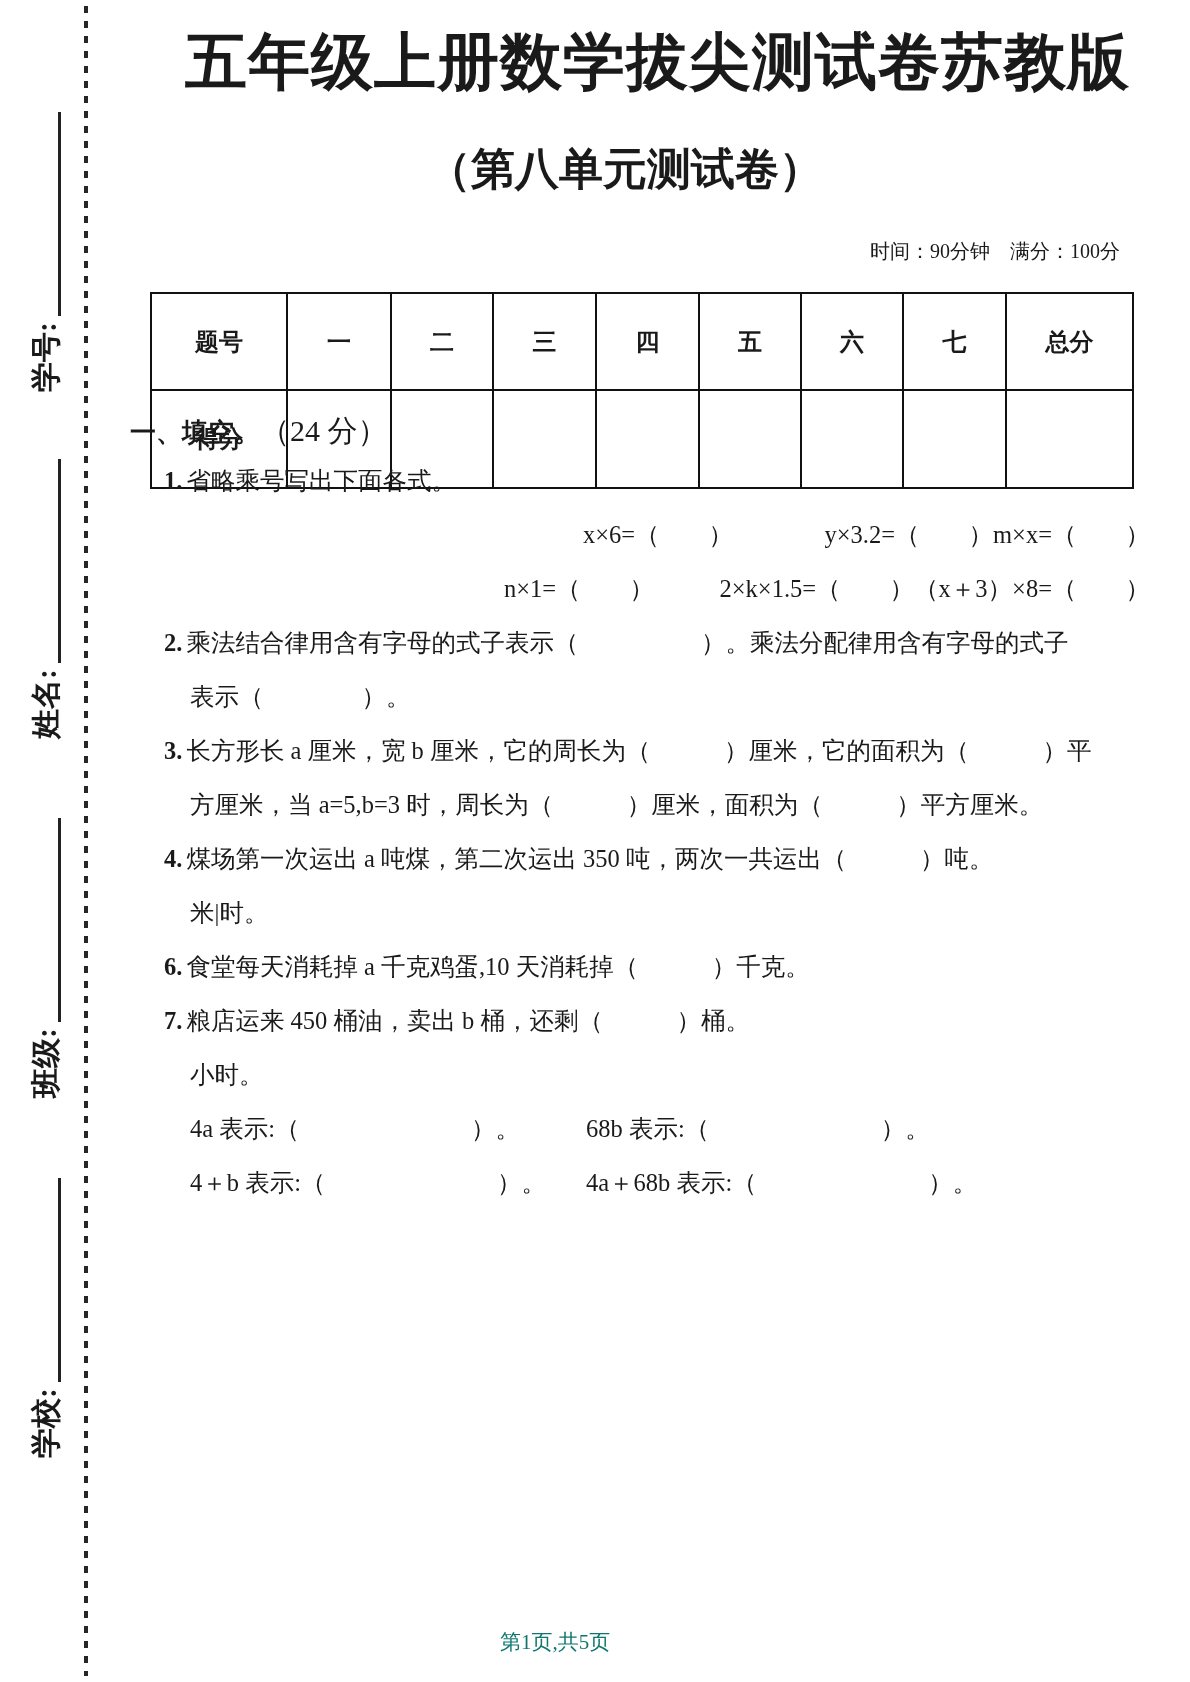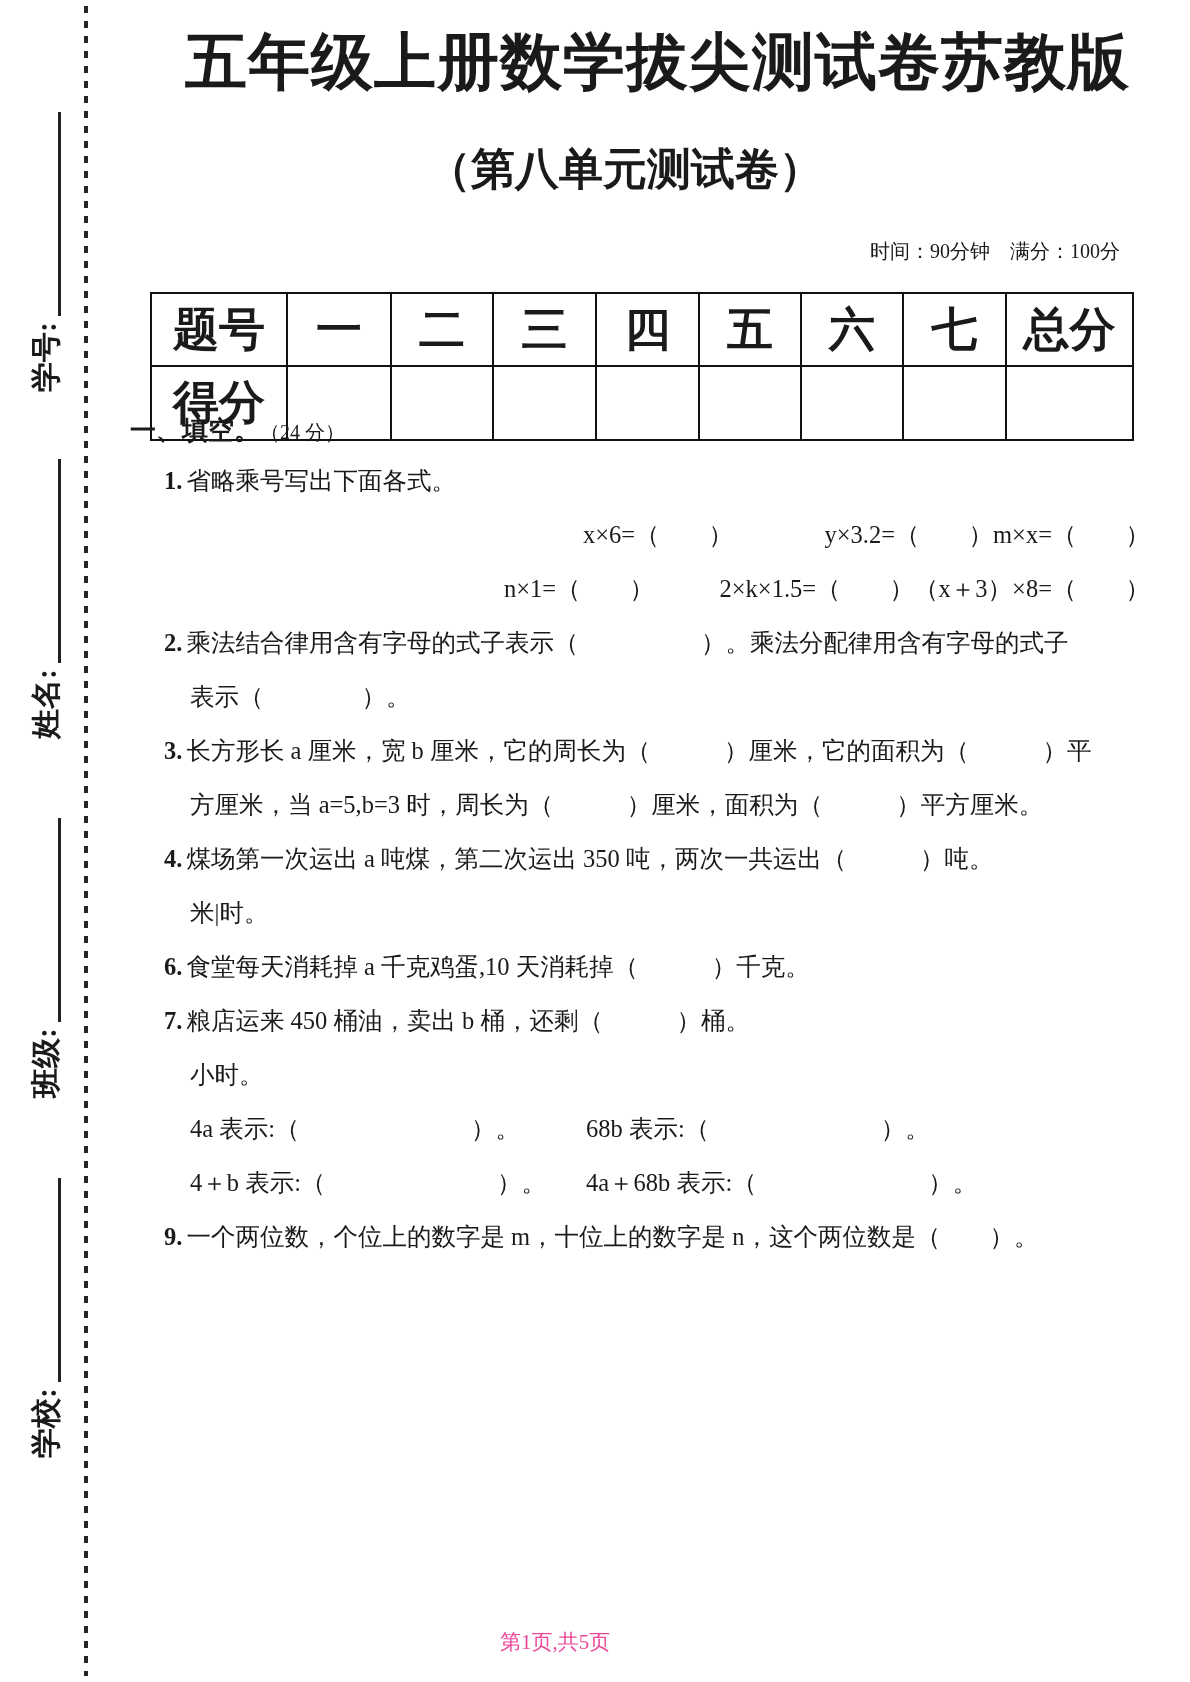"题号" table.score td { font-size: 46px -> 24px; padding: 4px -> 16px }
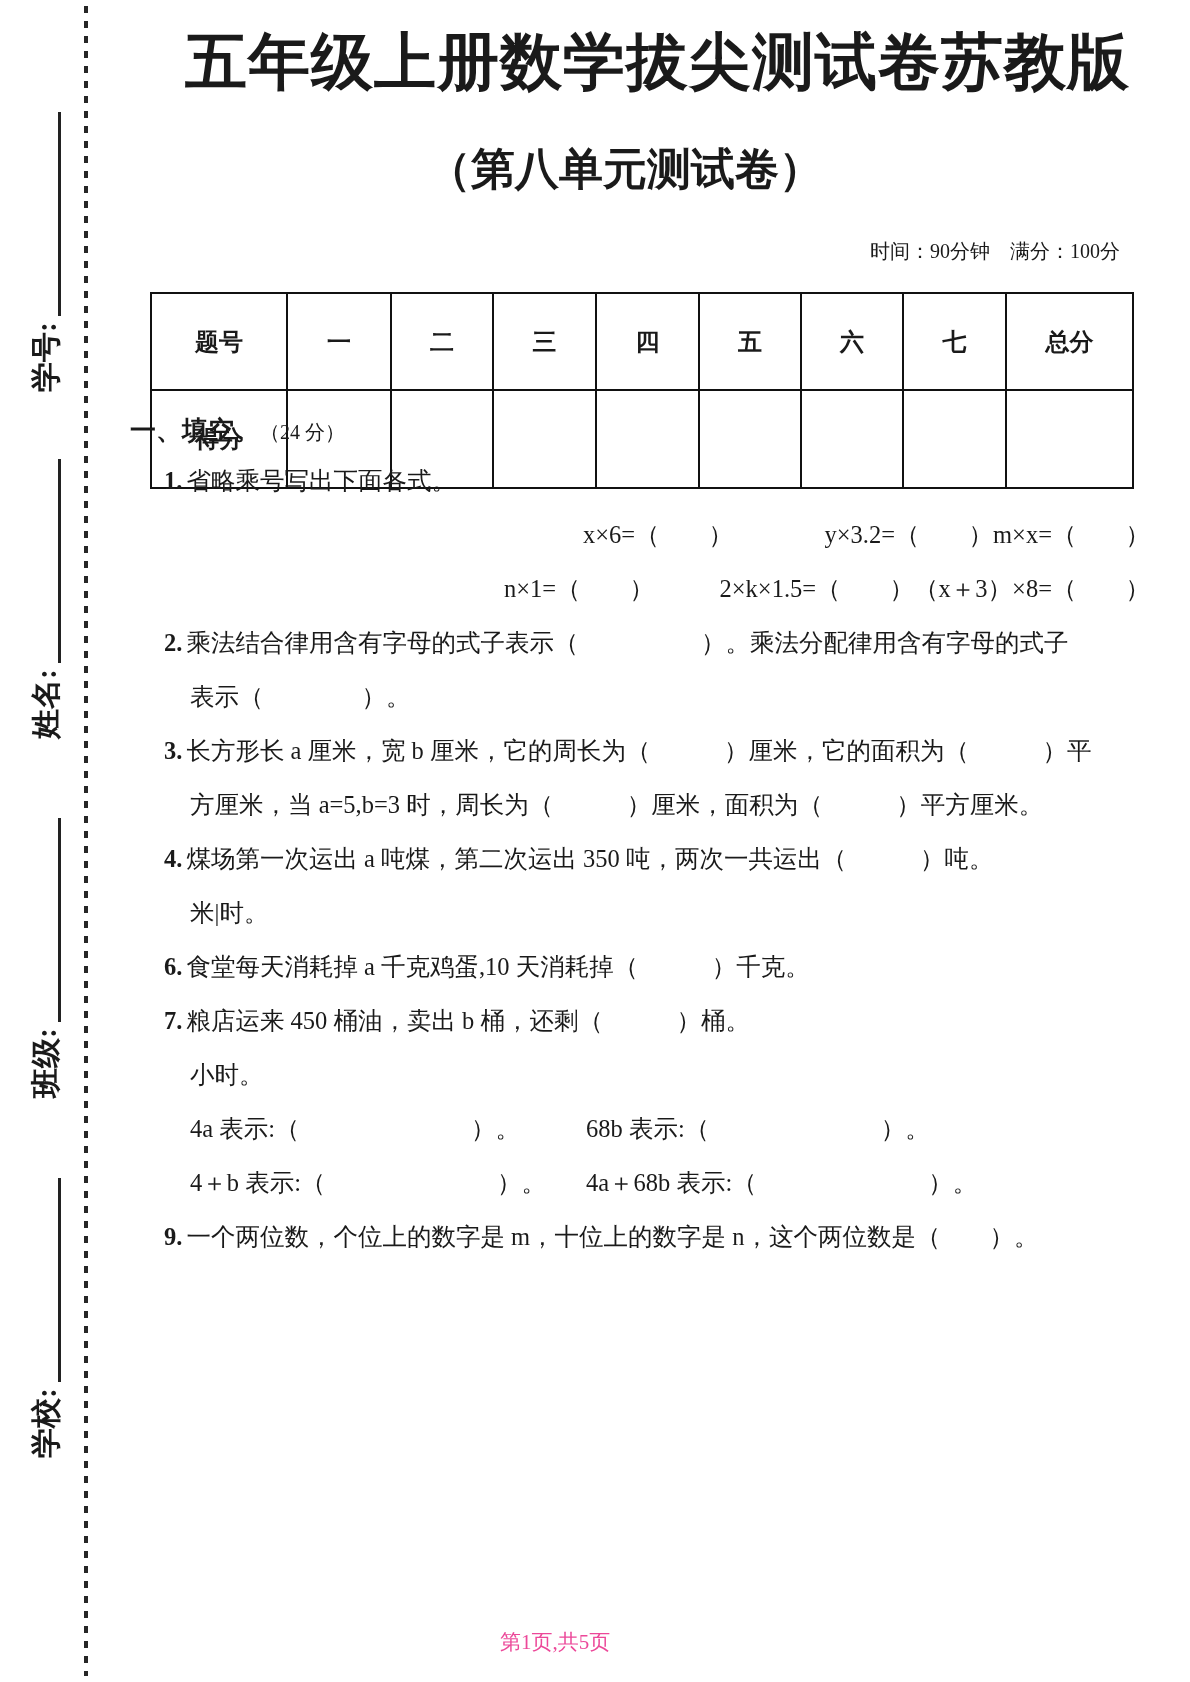"（24 分）" .section-line .sec-p { font-size: 20px -> 30px }
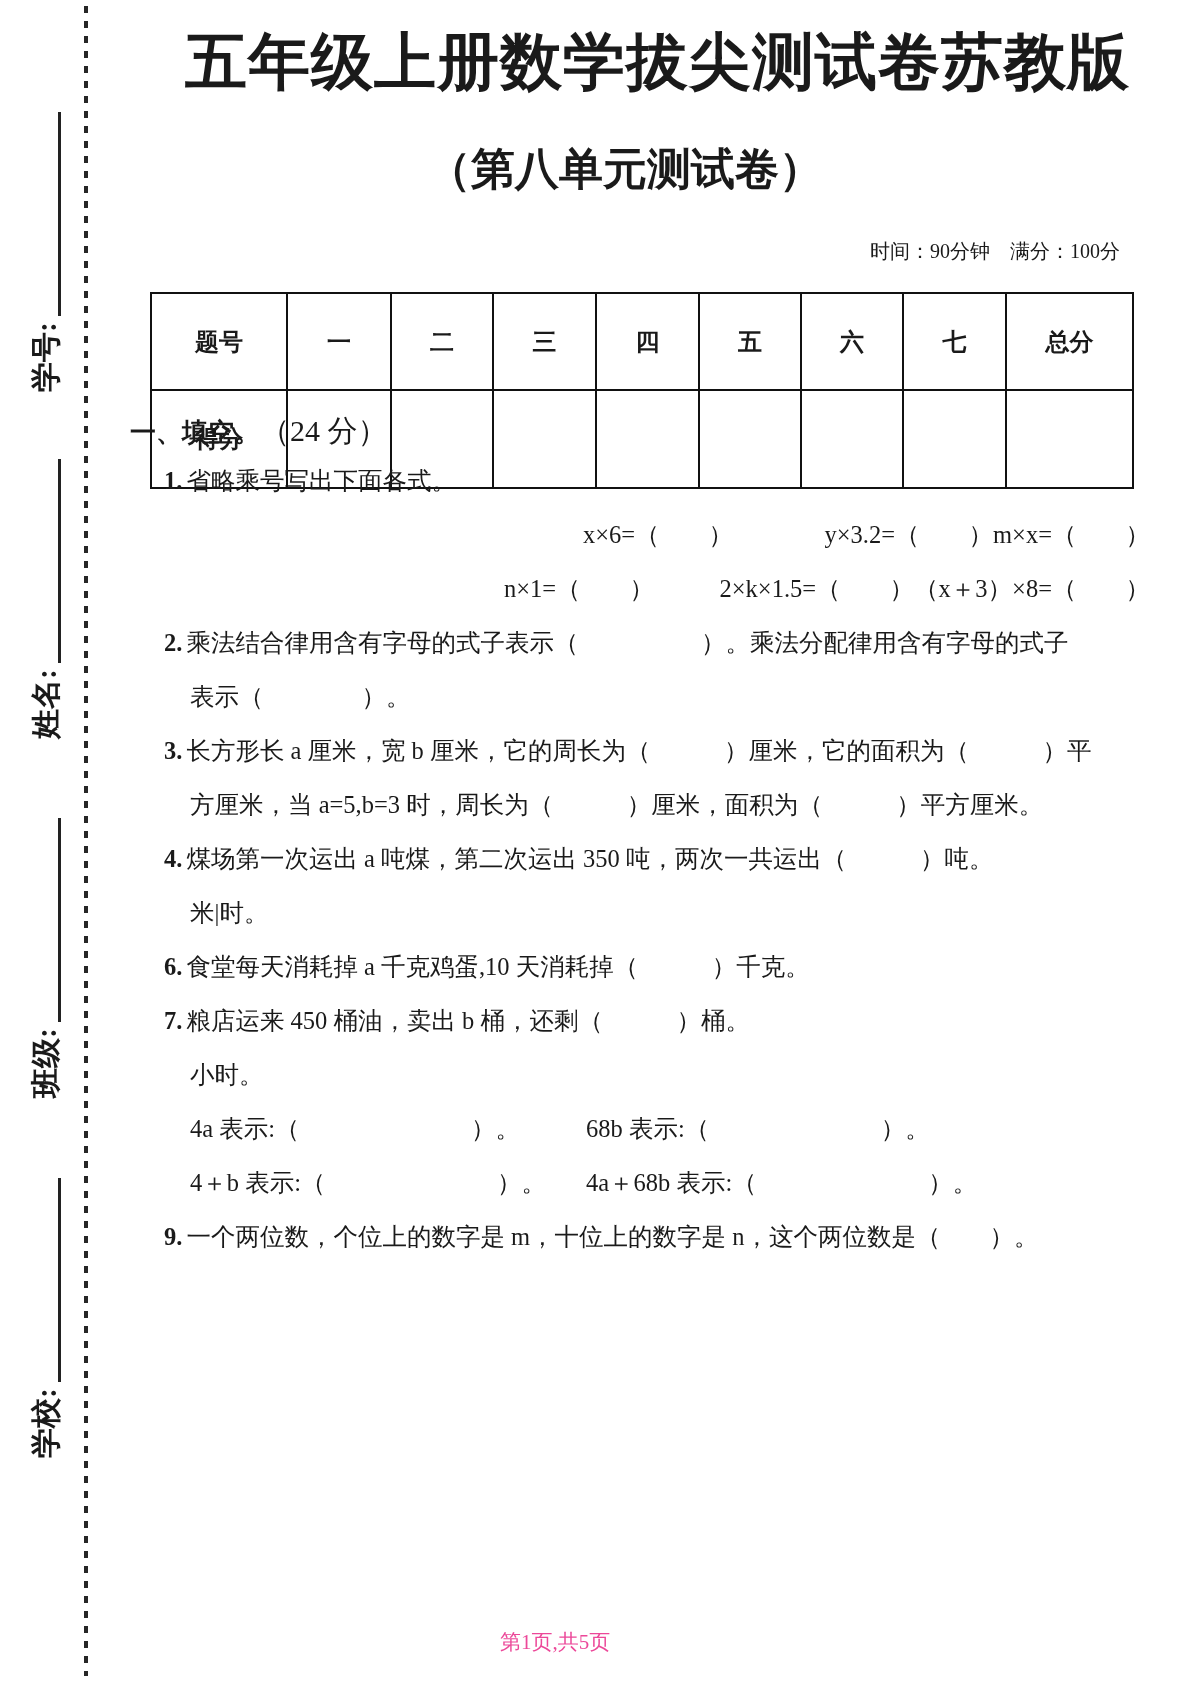"9. 一个两位数，个位上的数字是 m，十位上的数字是 n，这个两位数是（ ）。" div.line { html: <div> <span>9.</span><span>一个两位数，个位上的数字是 m，十位上的数字是 n，这个两位数是（ ）。</span> </div> -> none }
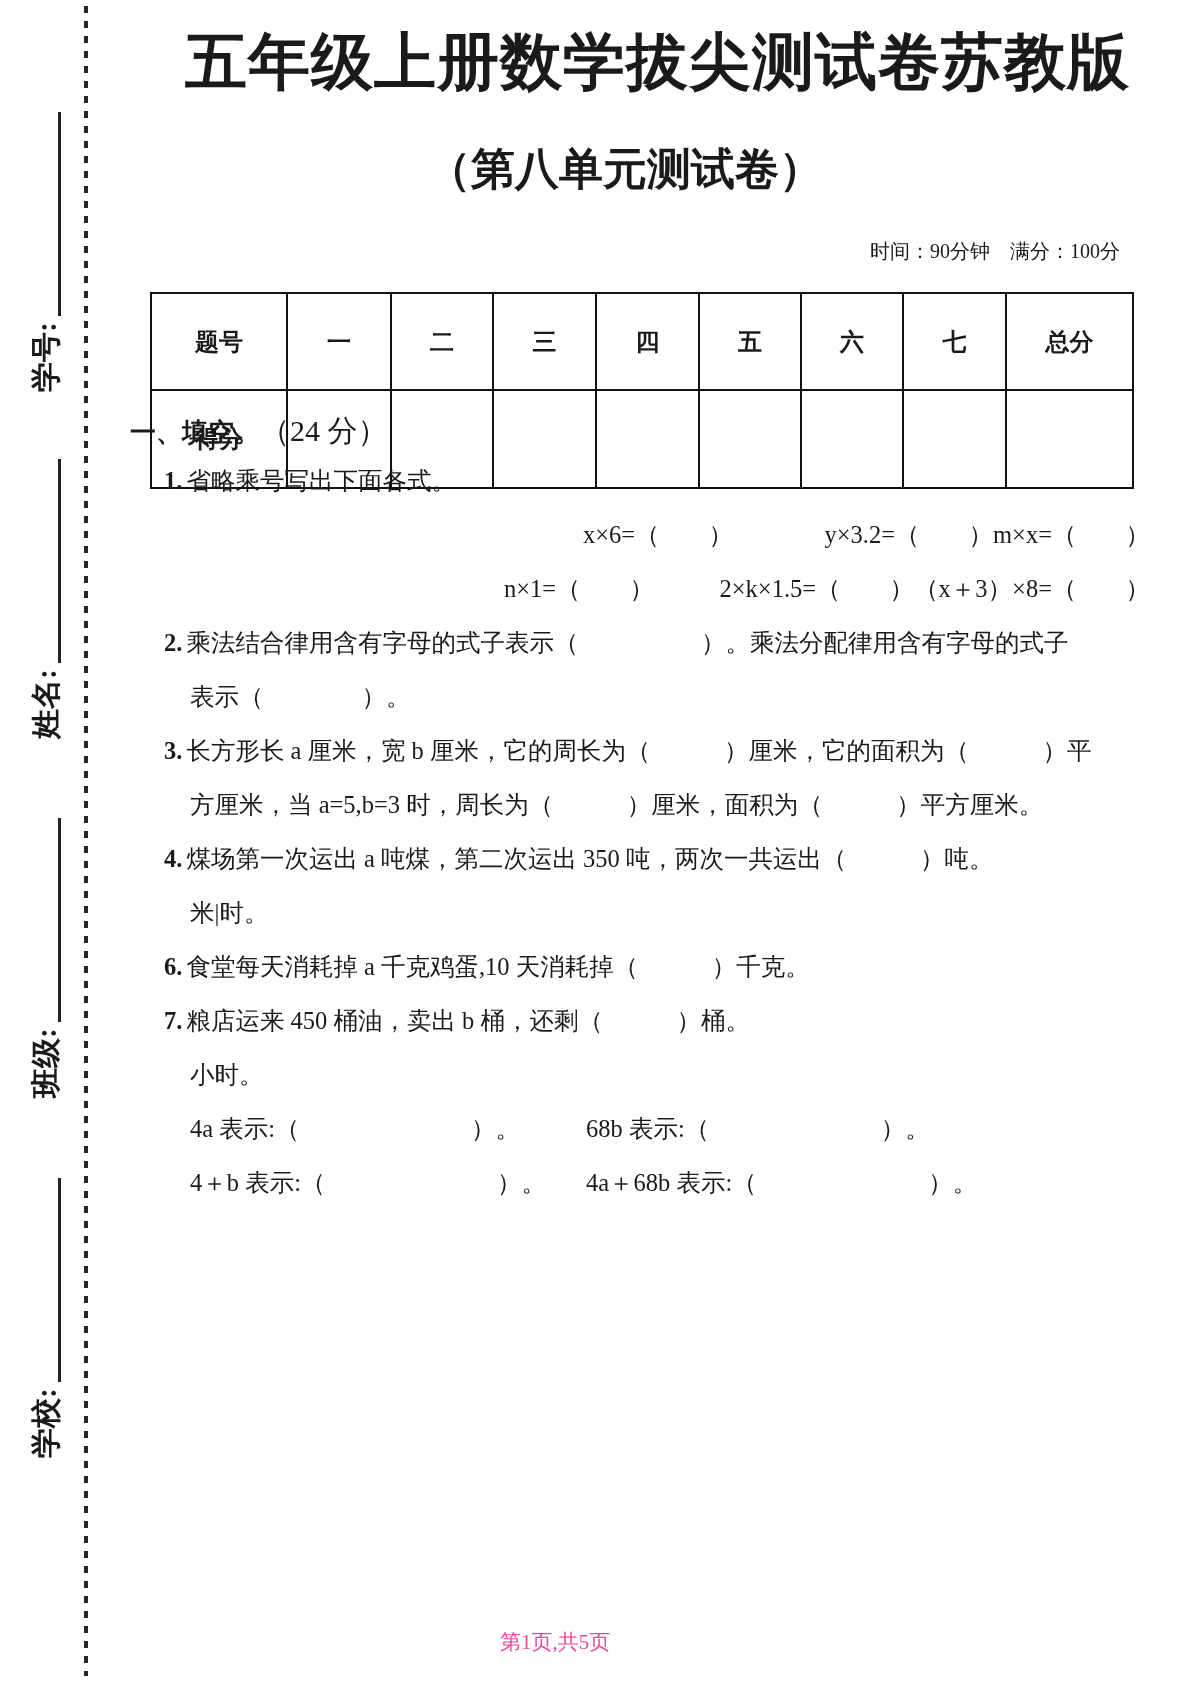"第1页,共5页" .footer { color: #ec4899 -> #0f766e }
